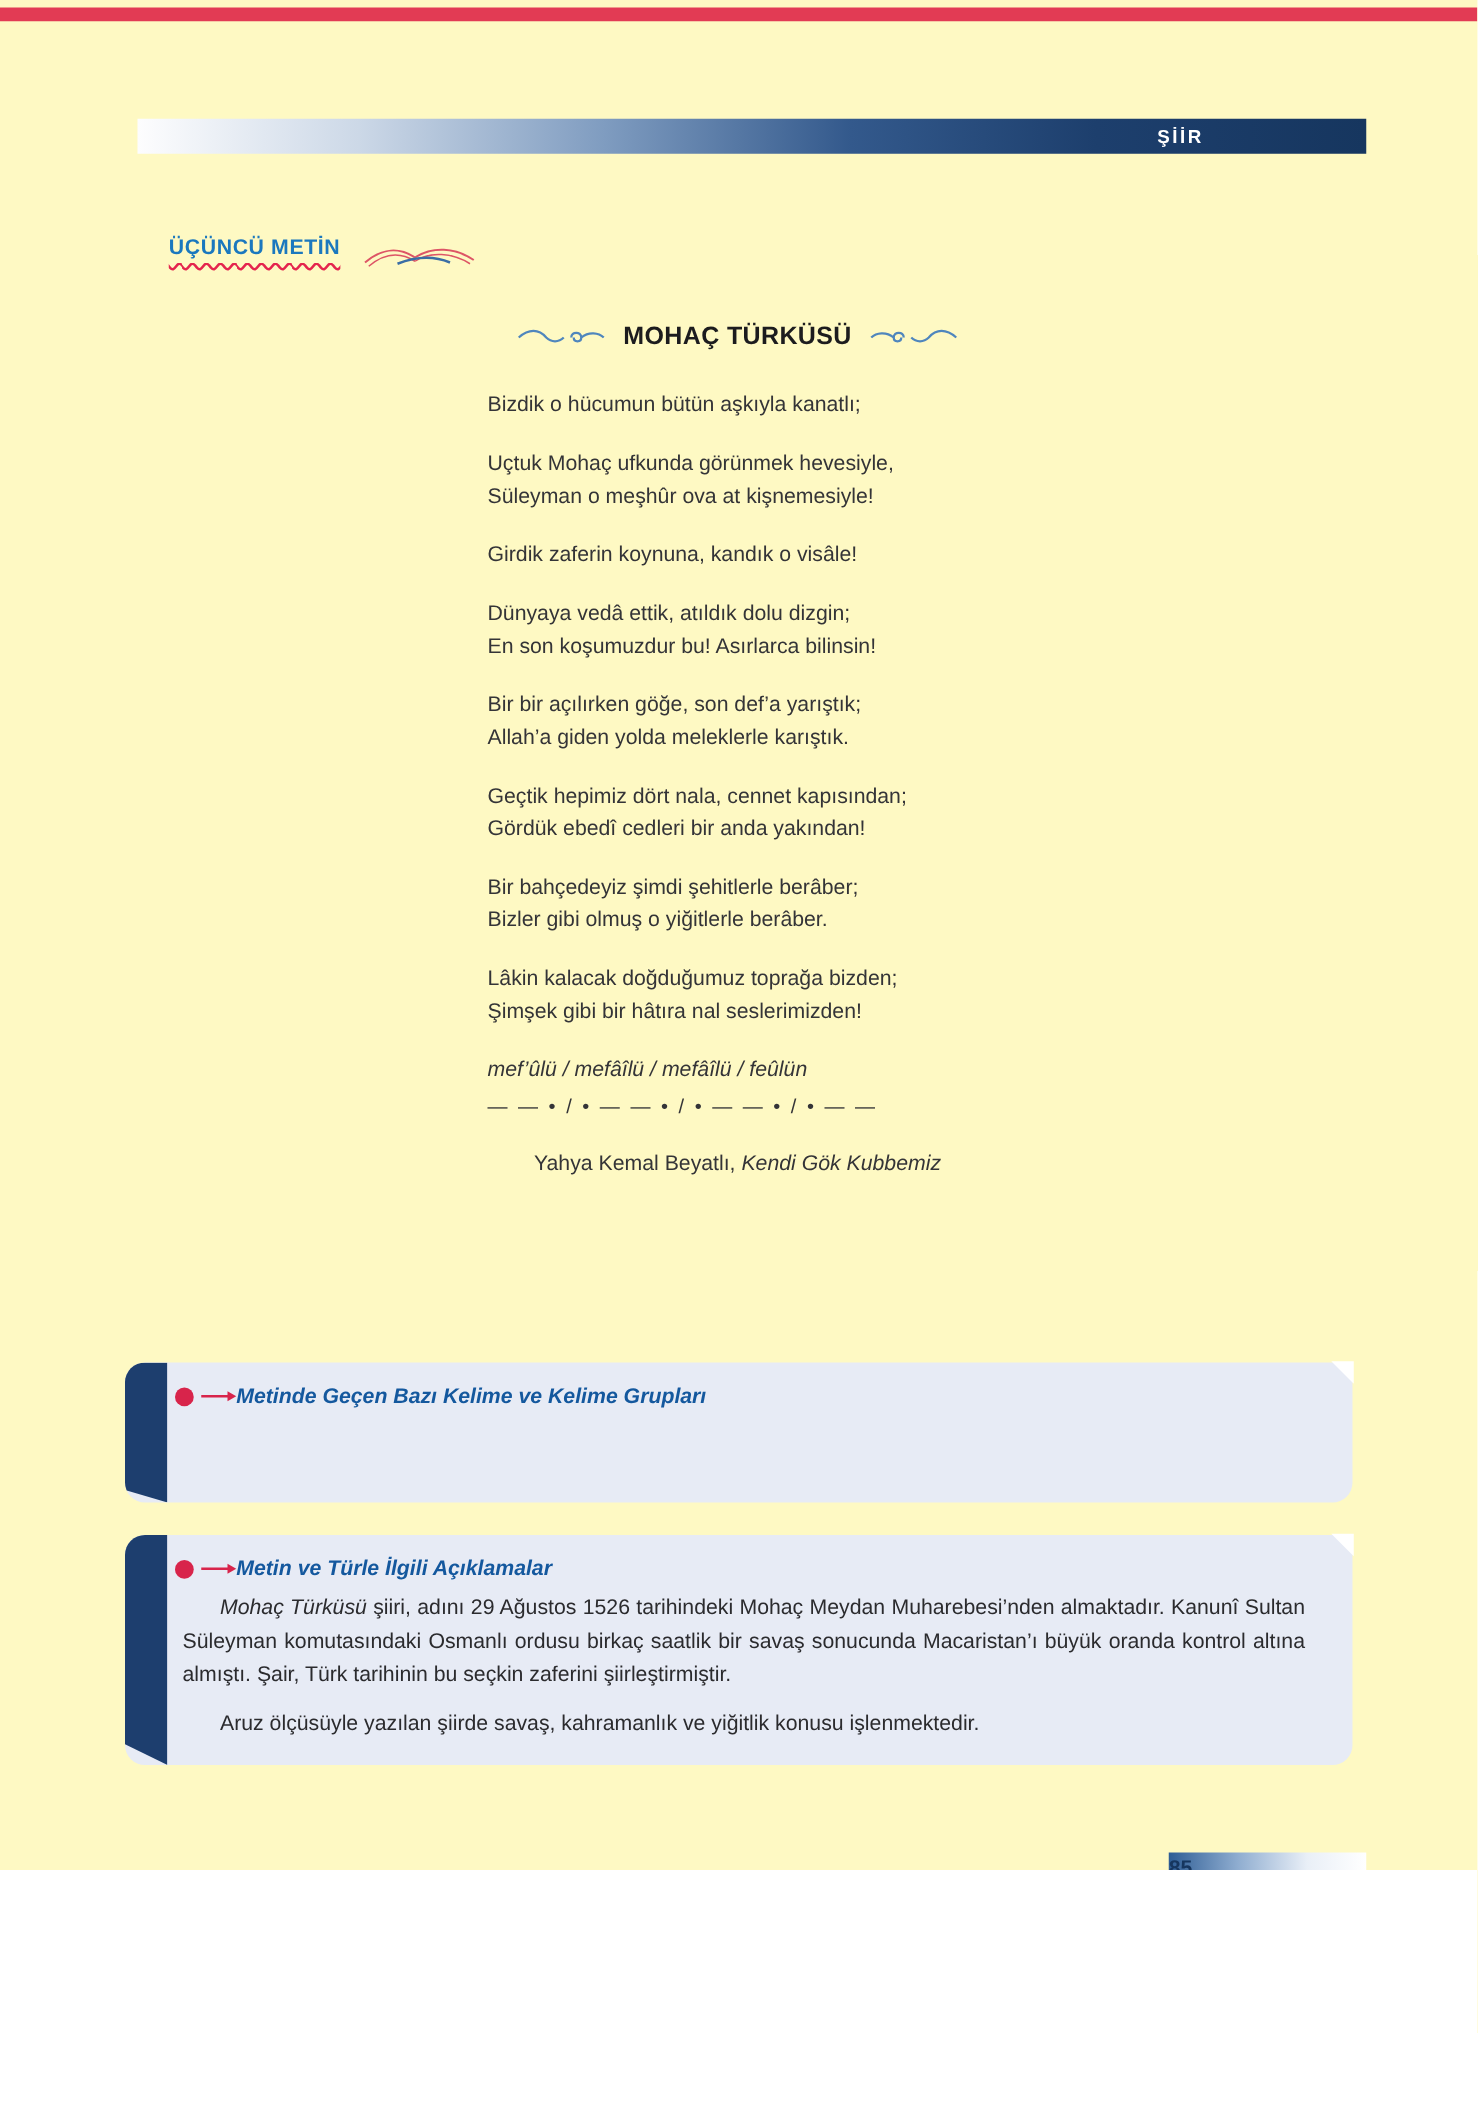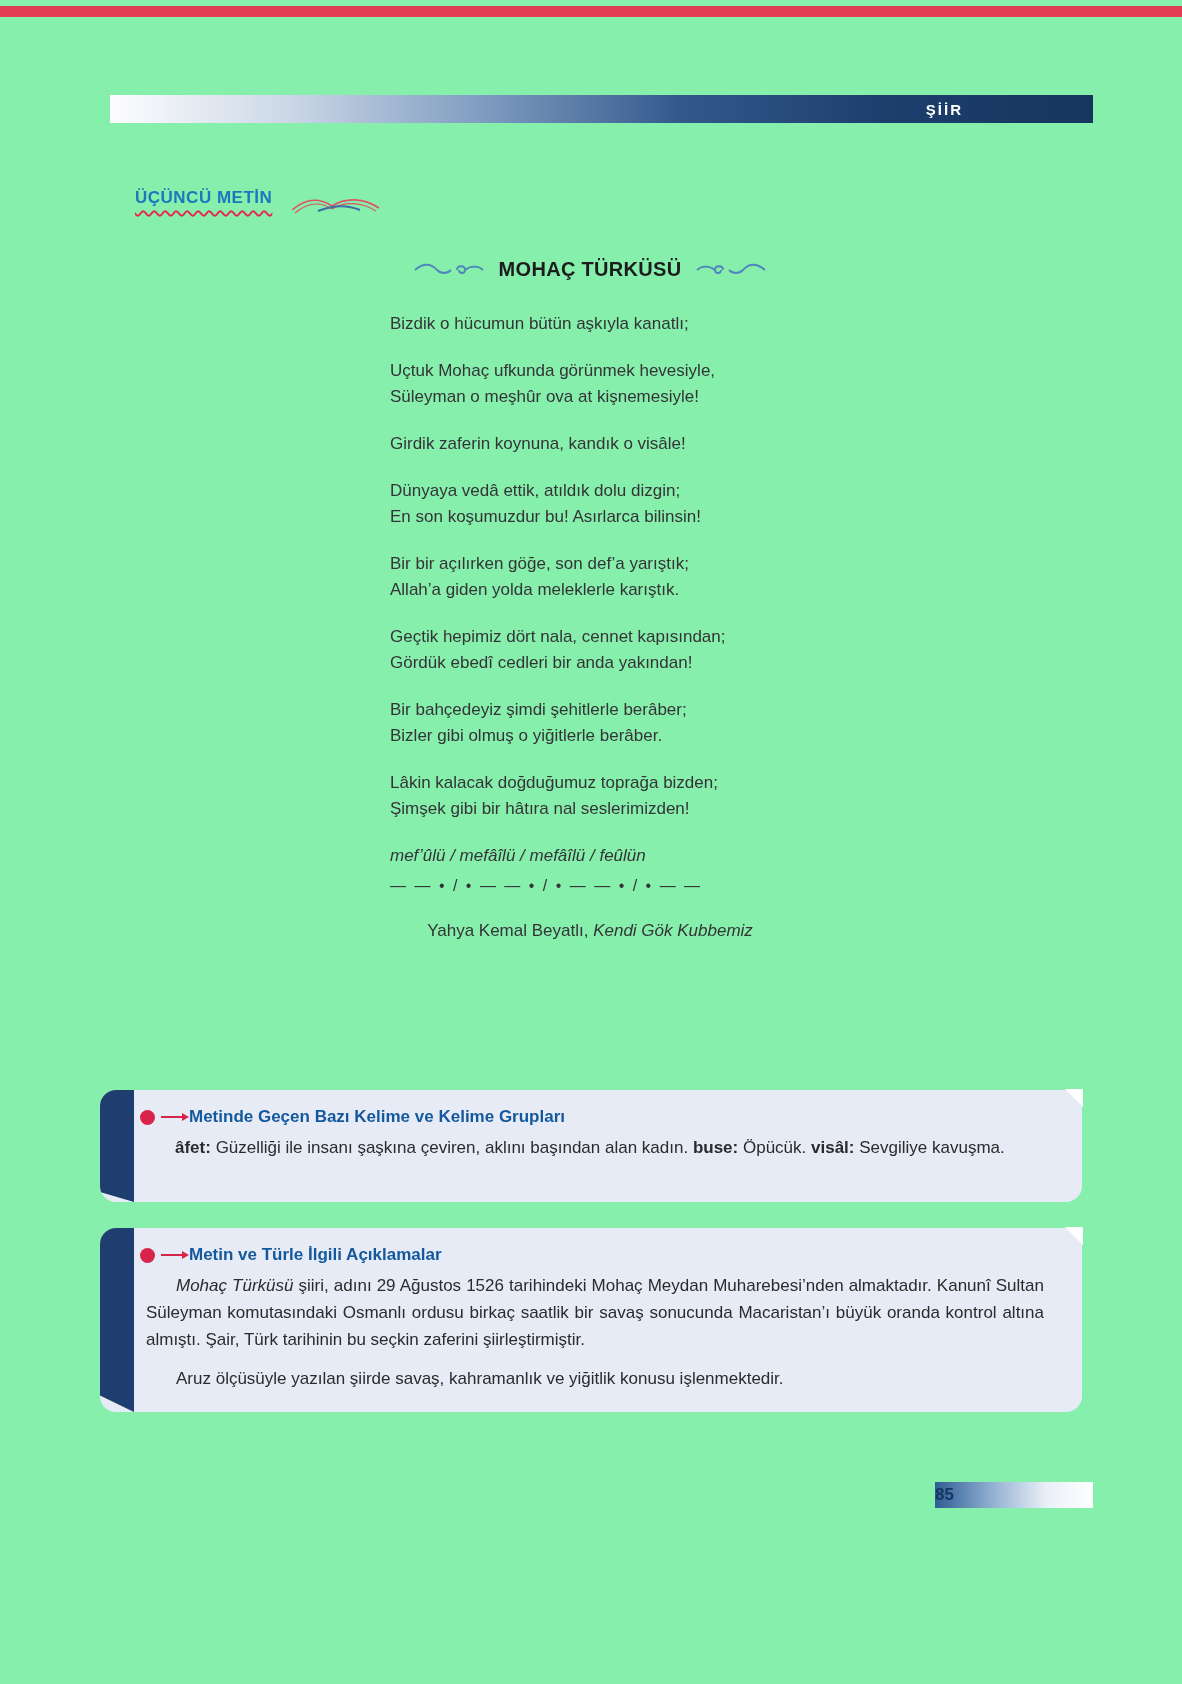"ŞİİR" .page { background: #86efac -> #fef9c3; height: 1684px -> 1496px }
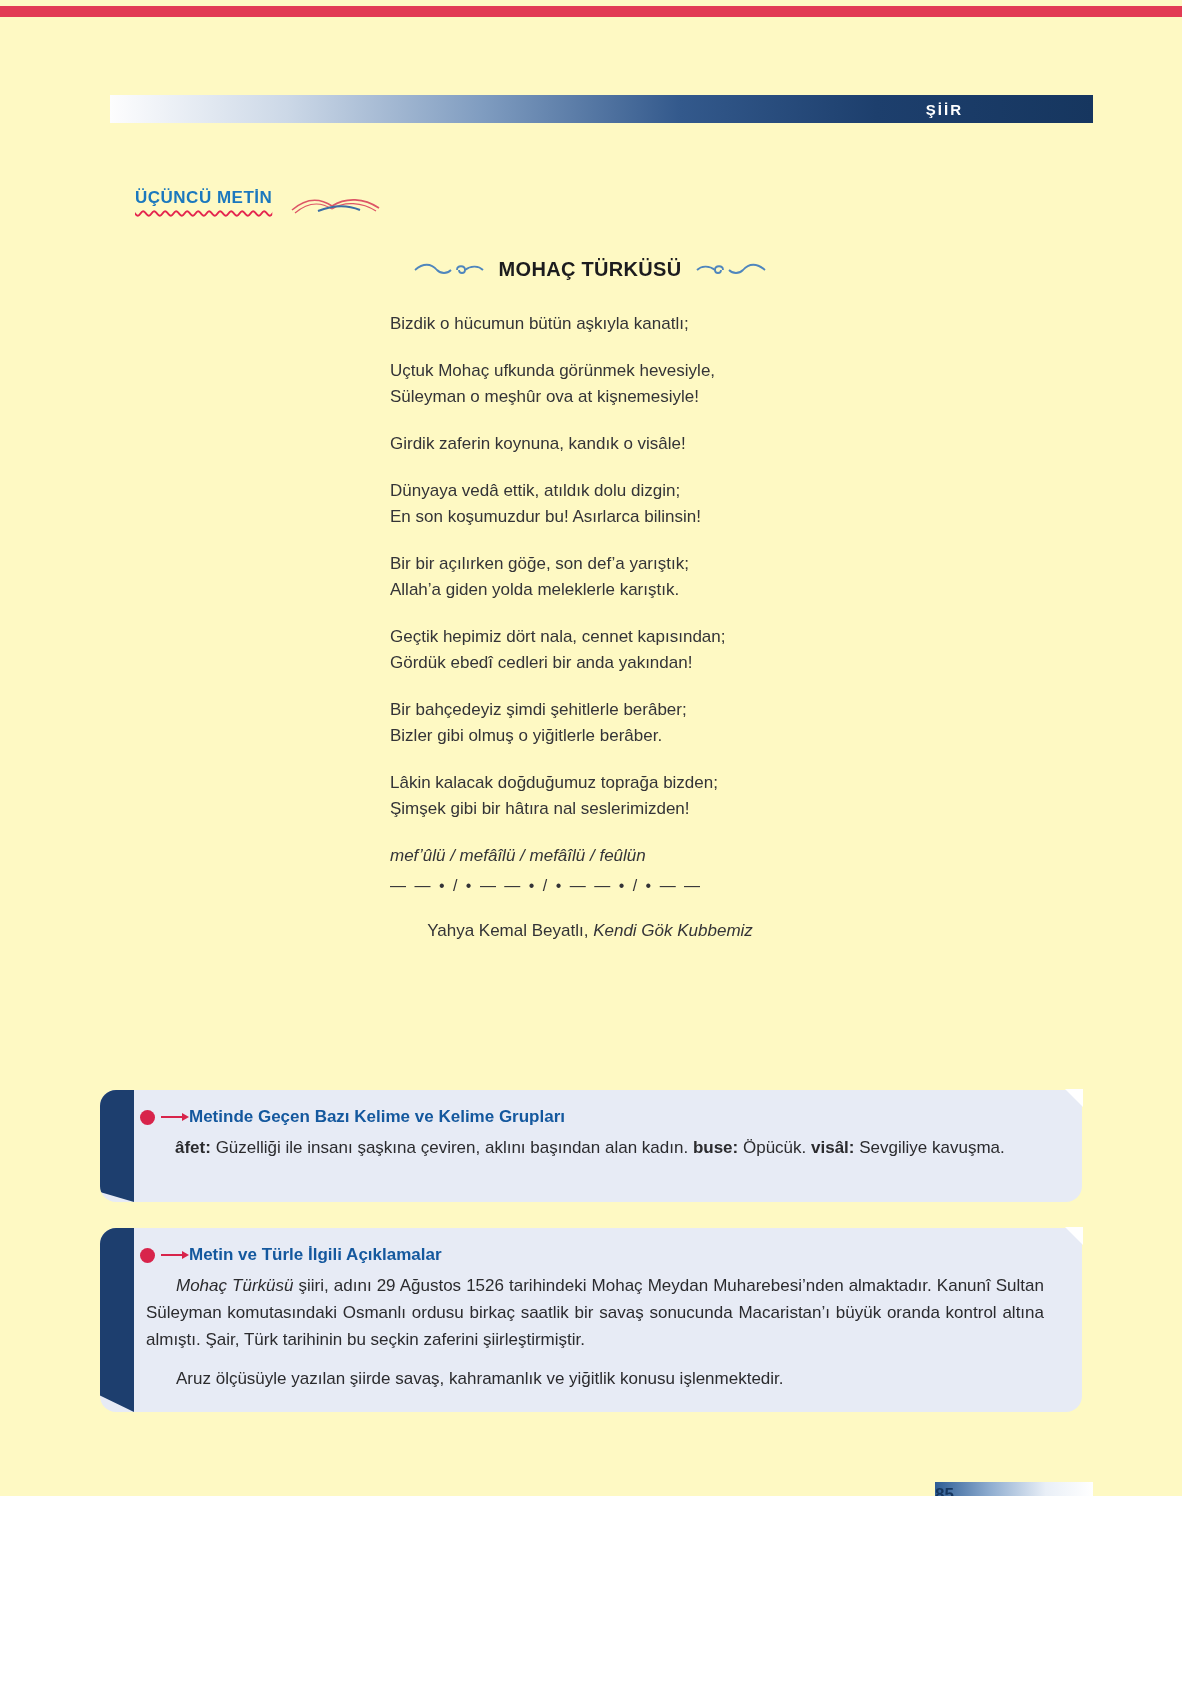"Metinde Geçen Bazı Kelime ve" .box-title-row { font-style: none -> italic }
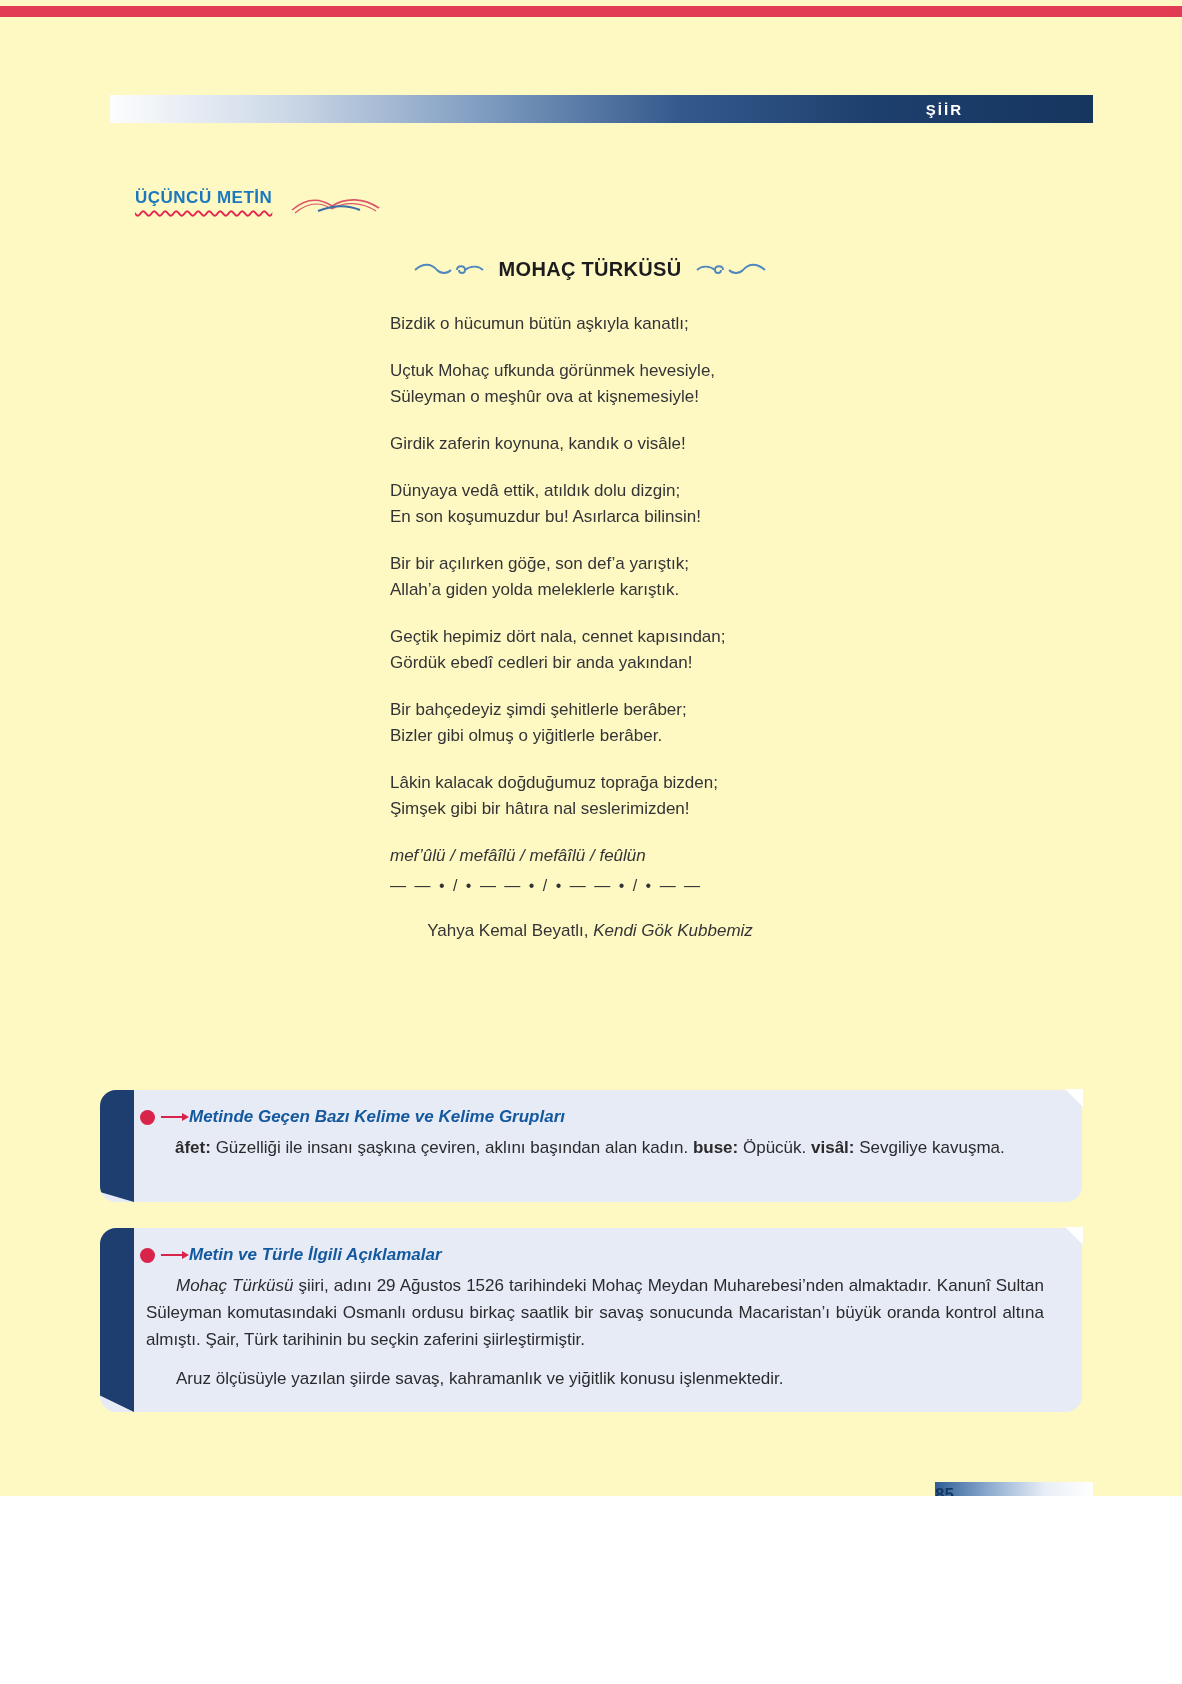"âfet: Güzelliği ile insanı şaşkına" p.box-body { html: <p> <b>âfet:</b> <span>Güzelliği ile insanı şaşkına çeviren, aklını başından alan kadın.</span> <b>buse:</b> <span>Öpücük.</span> <b>visâl:</b> <span>Sevgiliye kavuşma.</span> </p> -> none }
